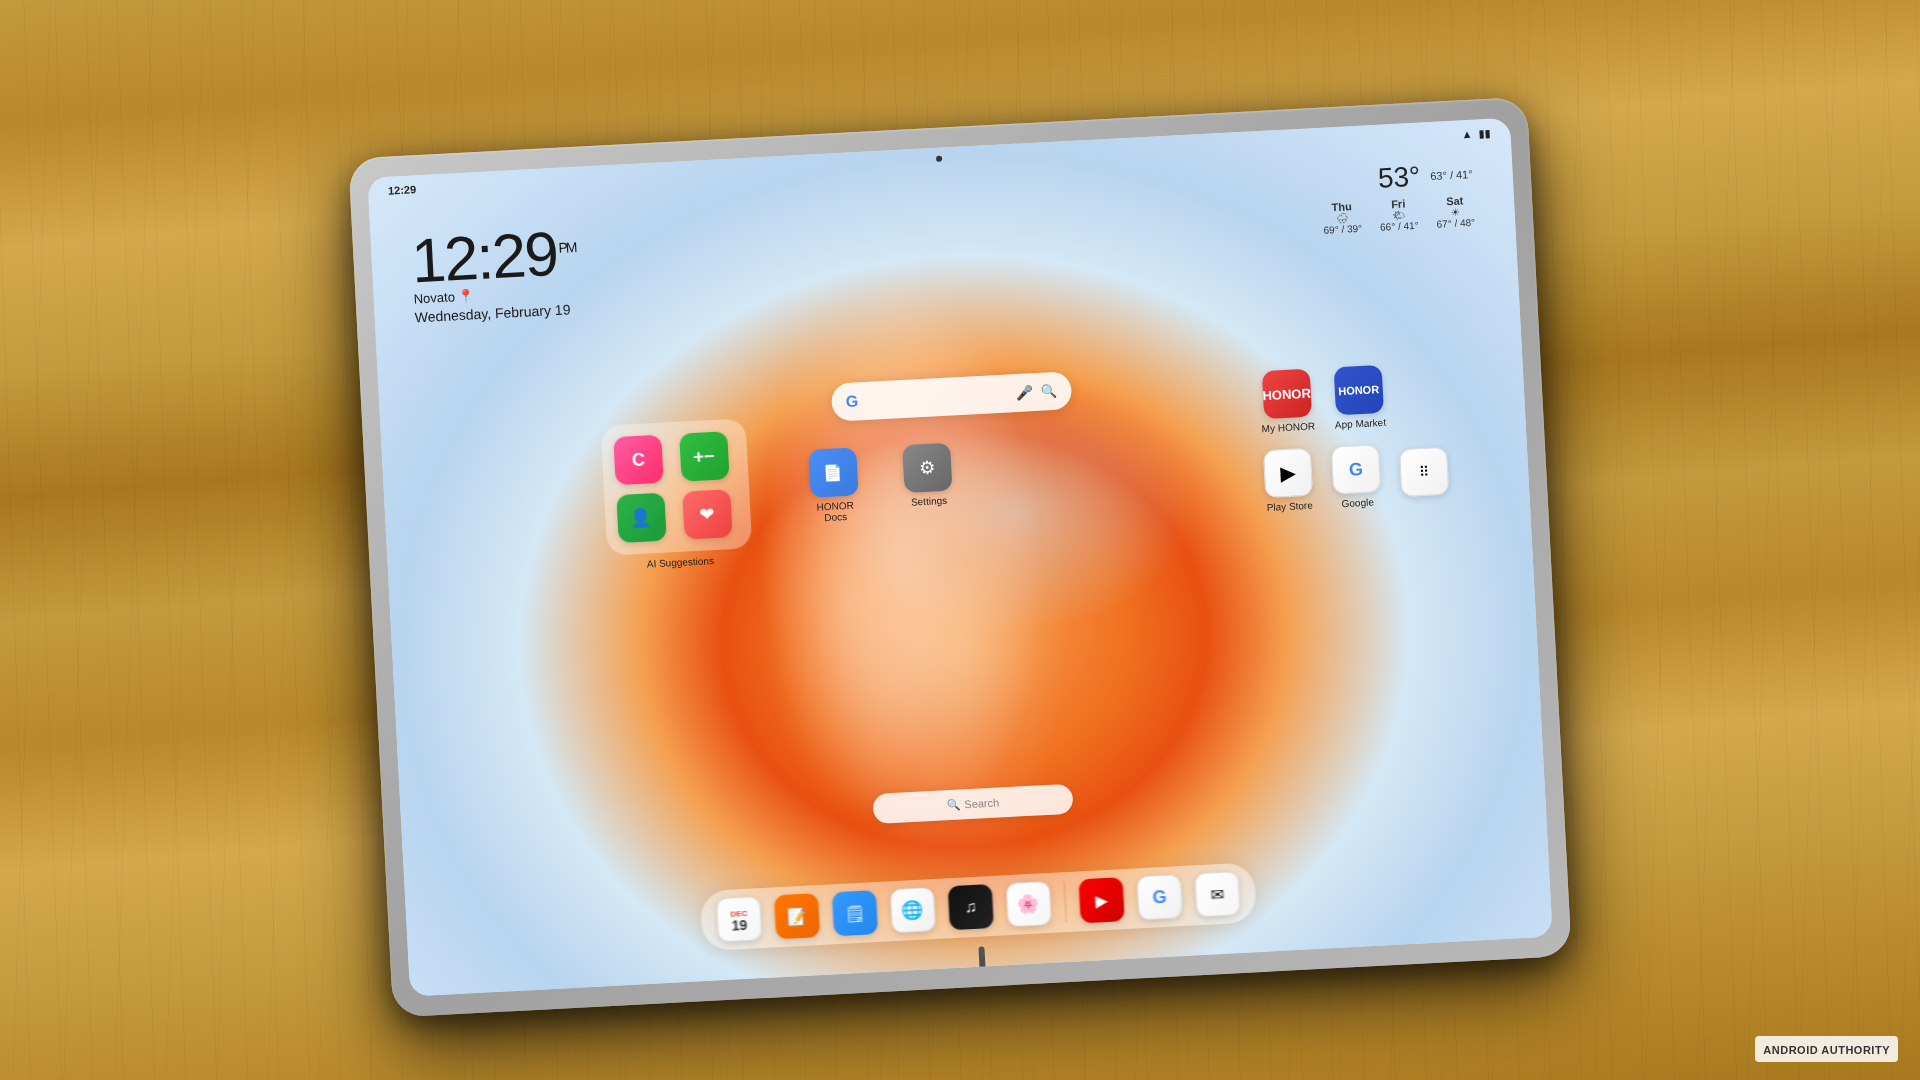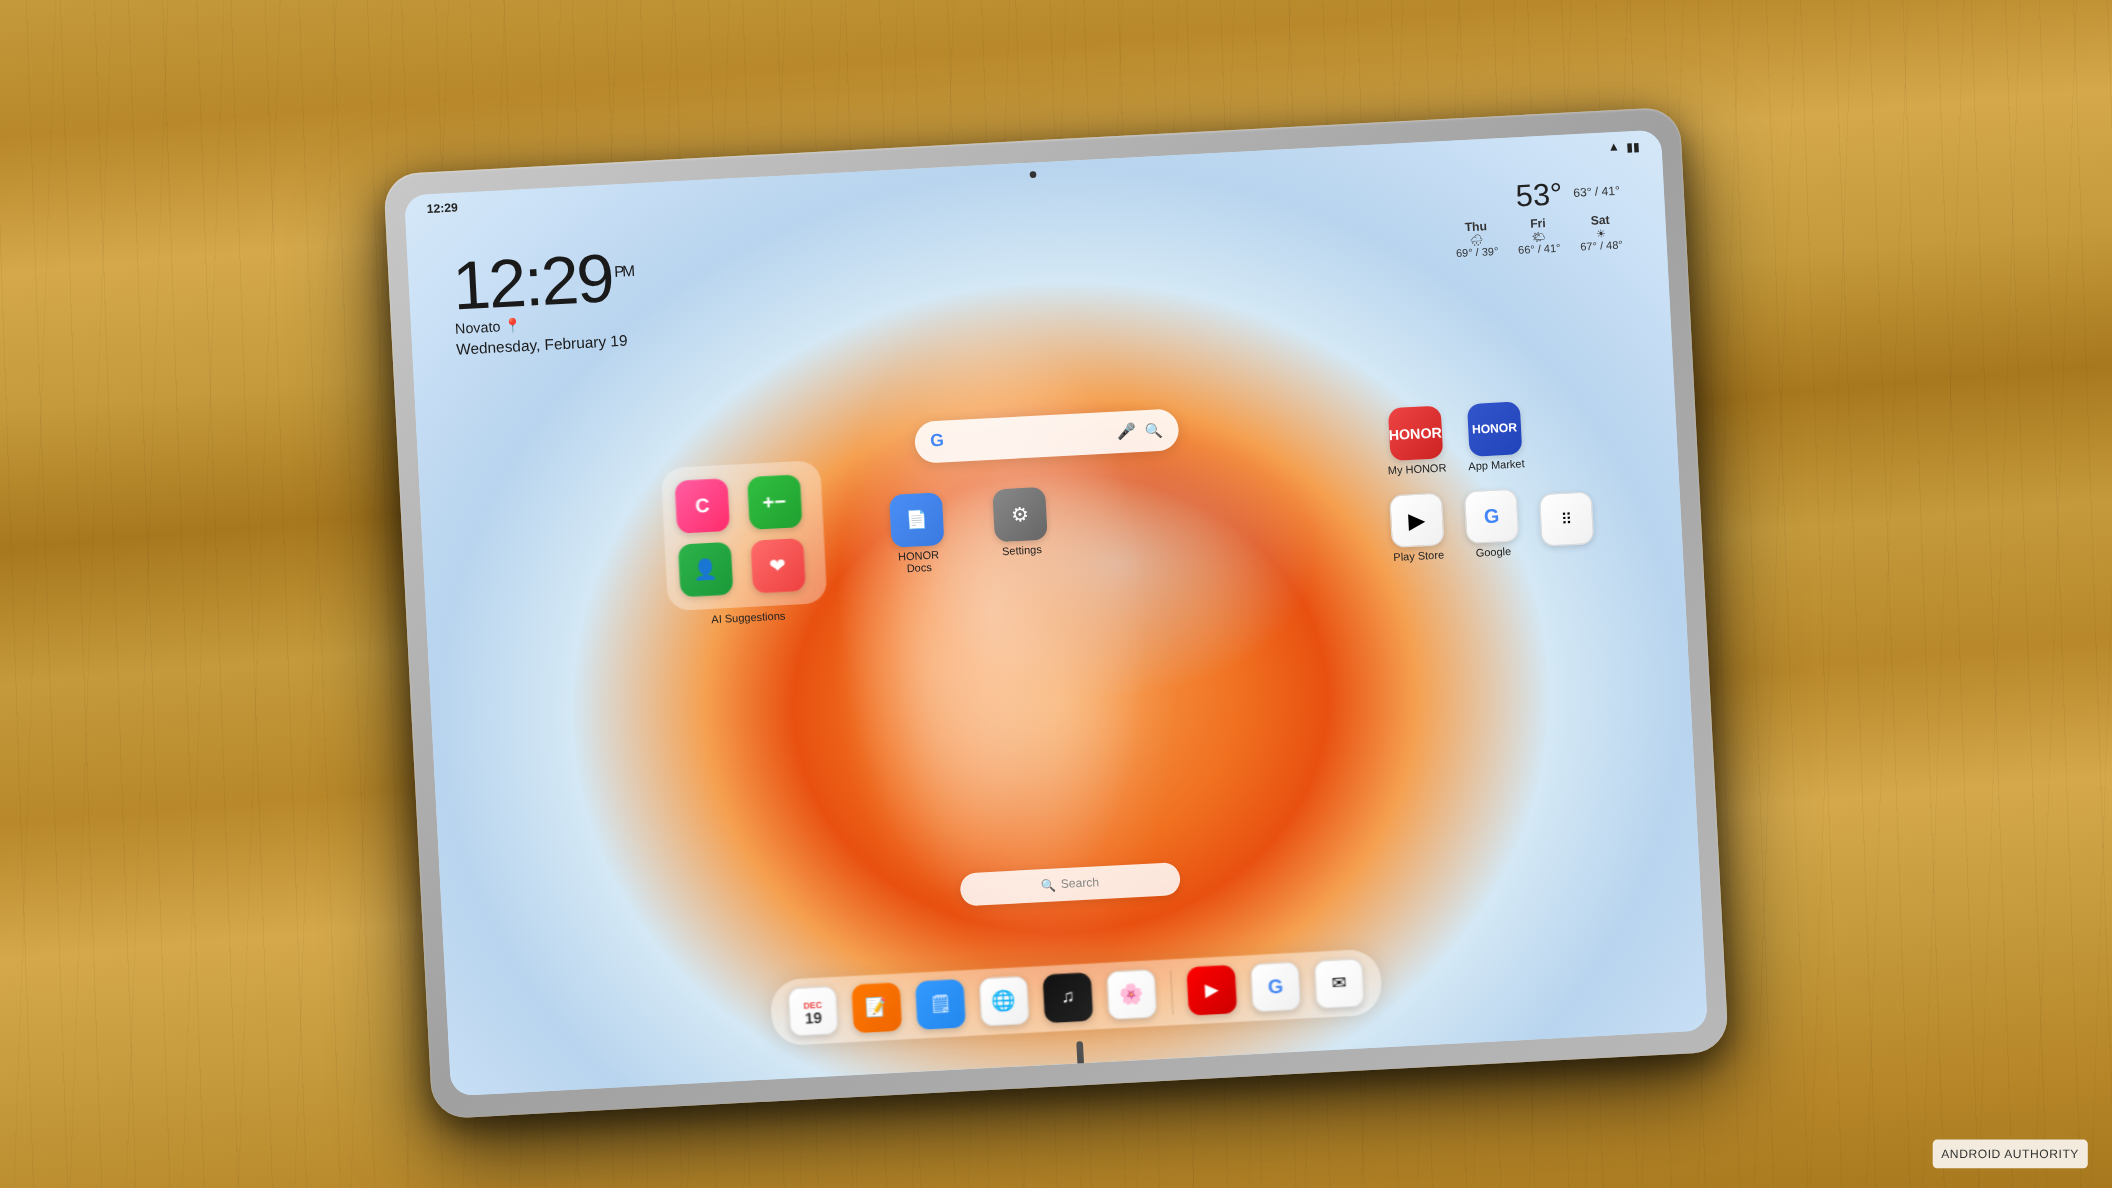"ANDROID AUTHORITY" .watermark-text { font-weight: 400 -> 700 }
